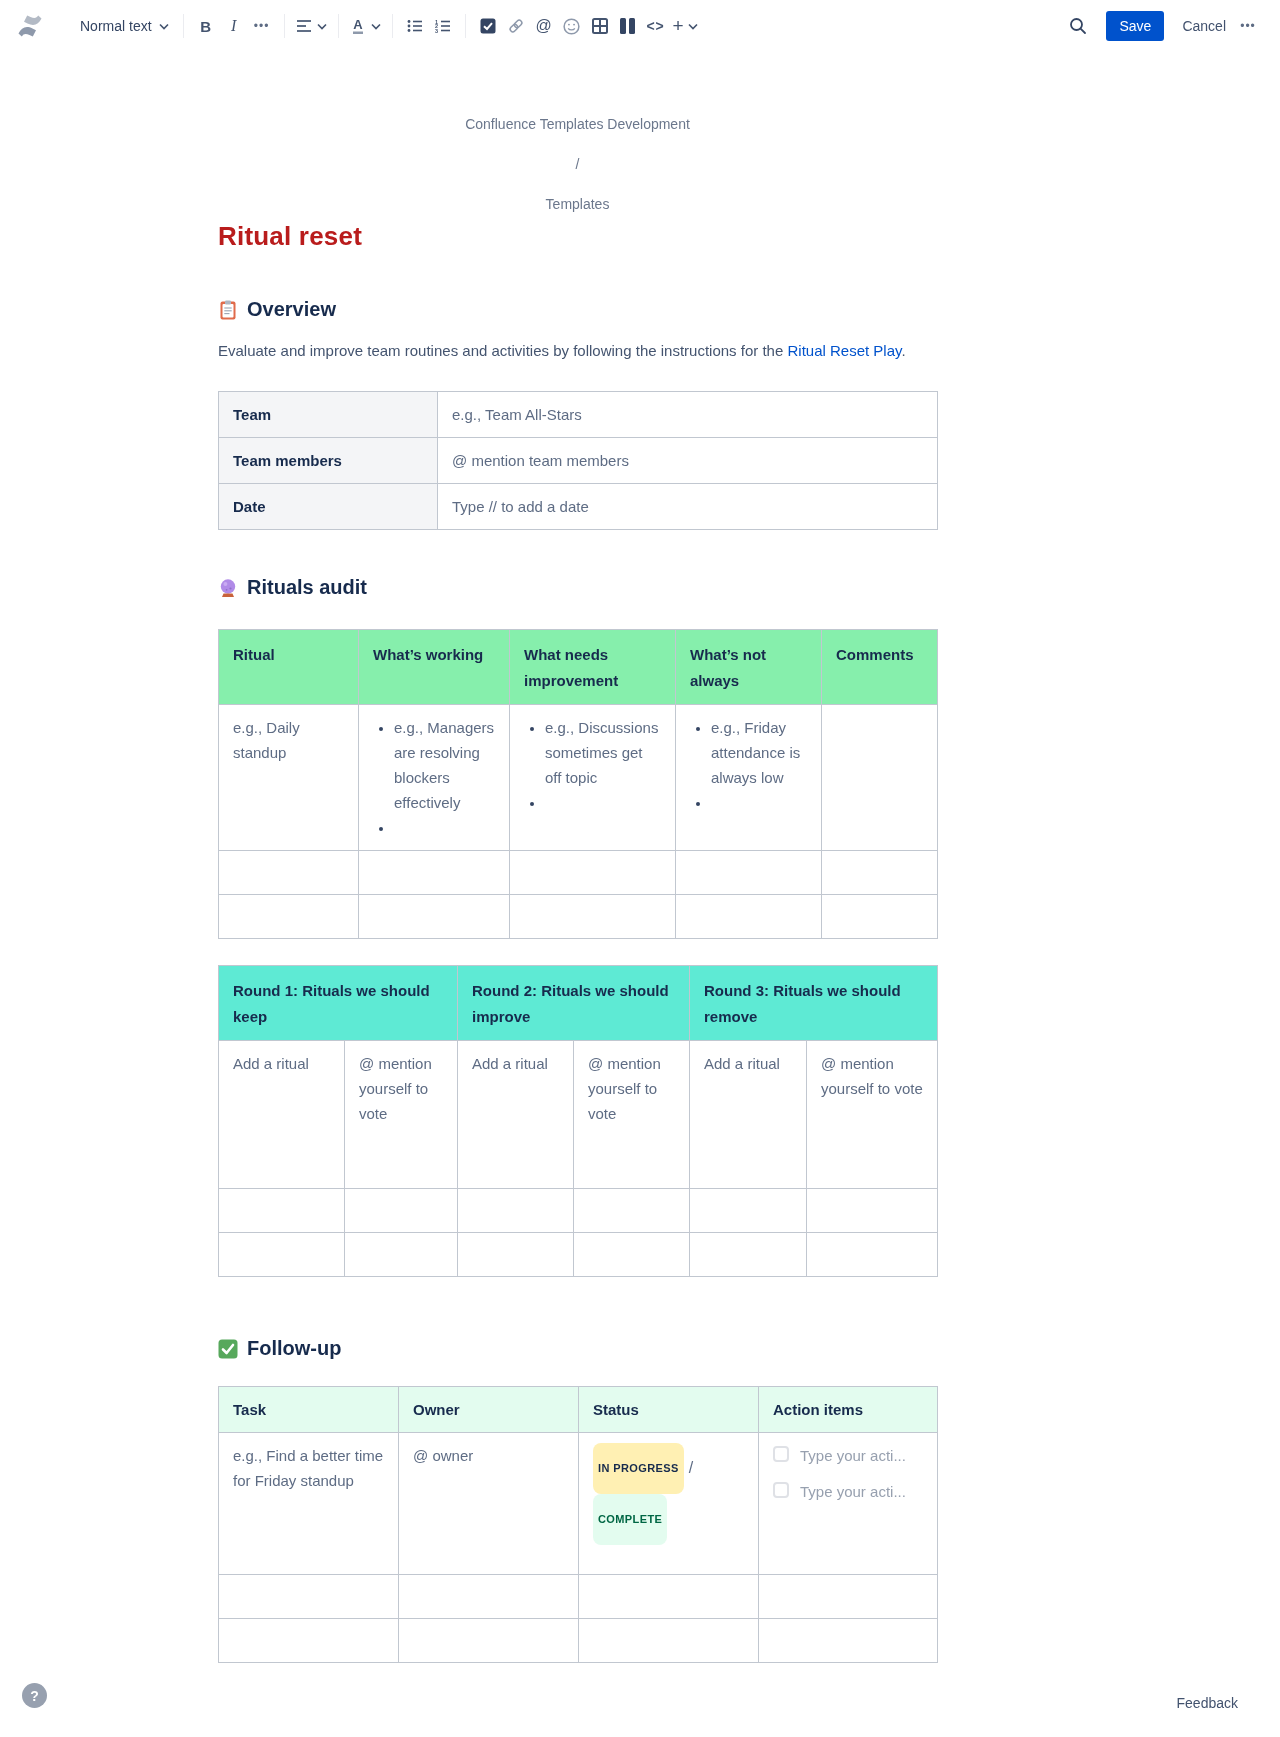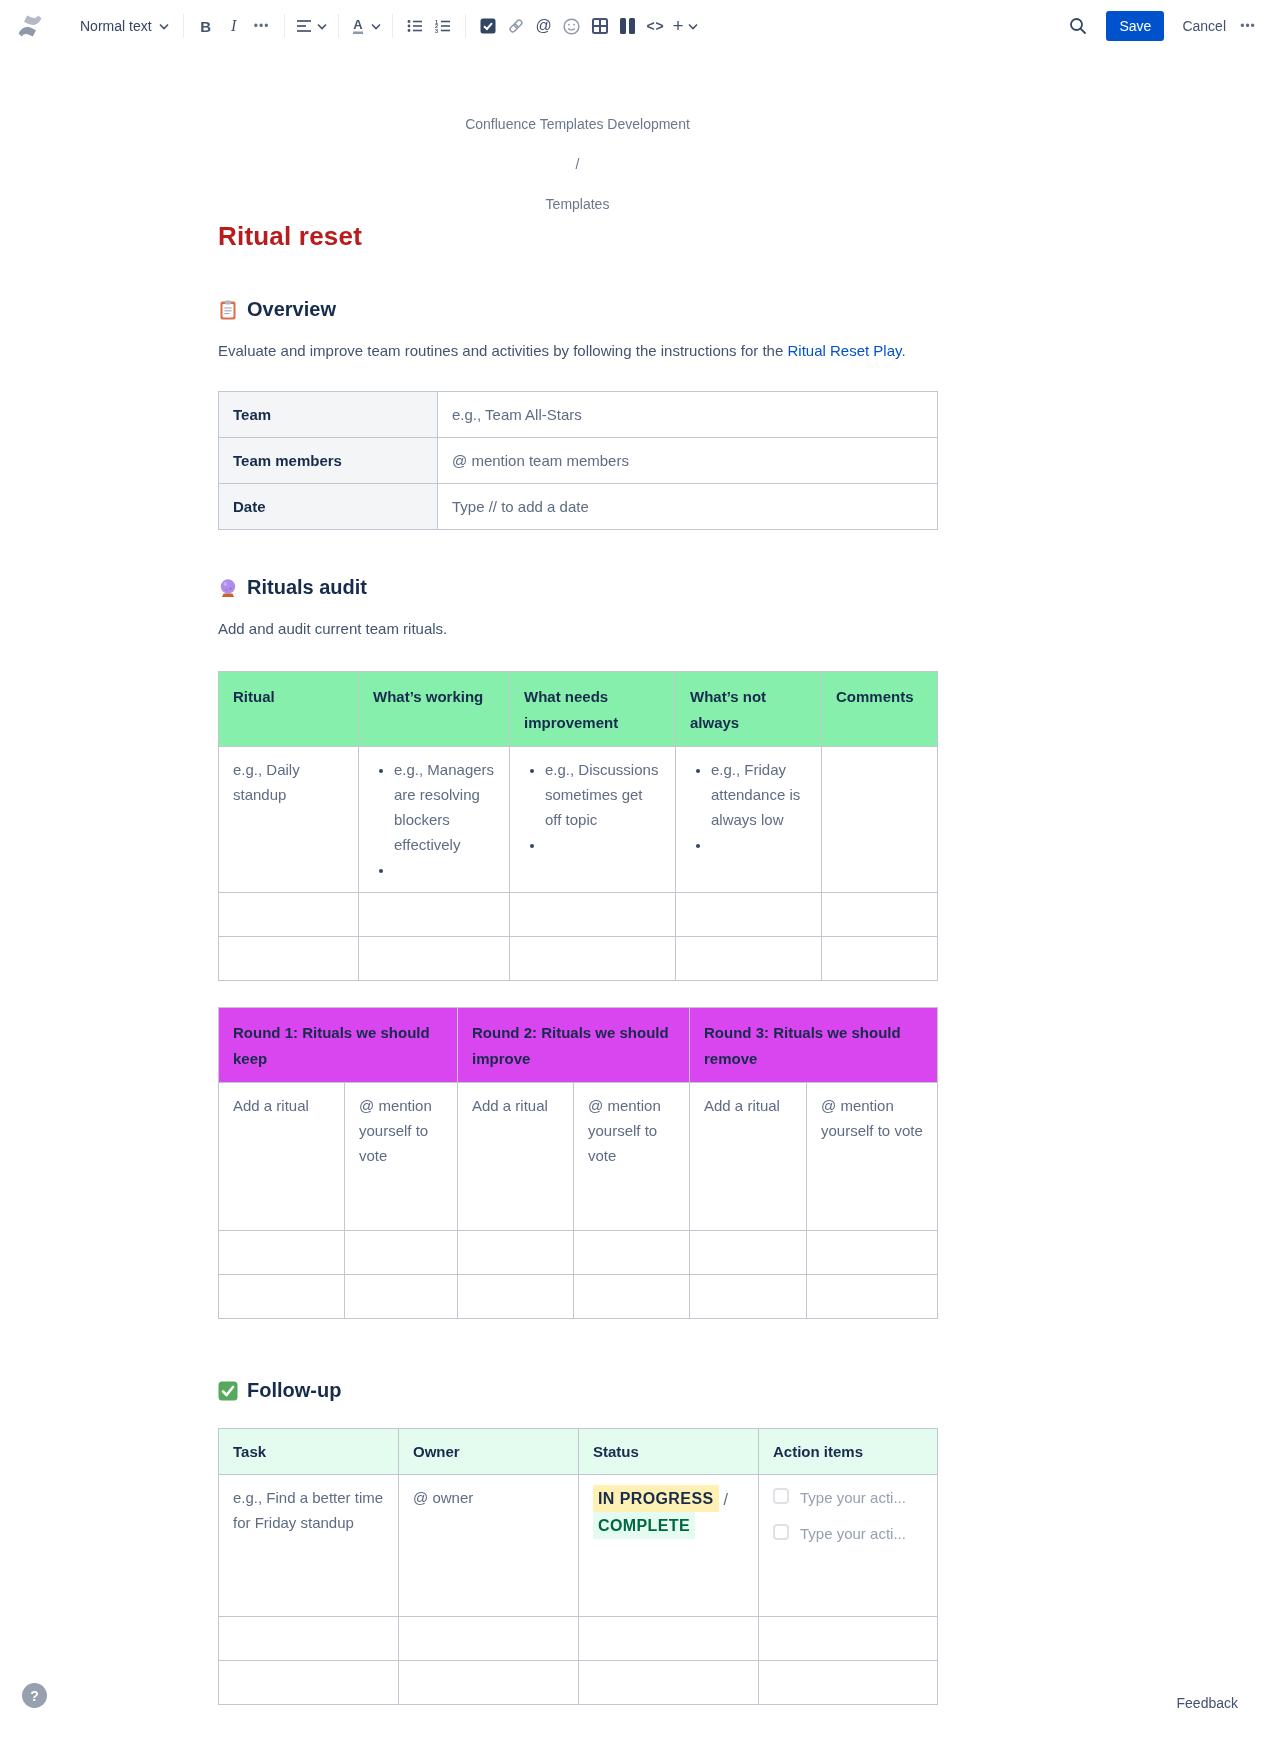"Add and audit current team" p.desc { html: <p>Add and audit current team rituals.</p> -> none }
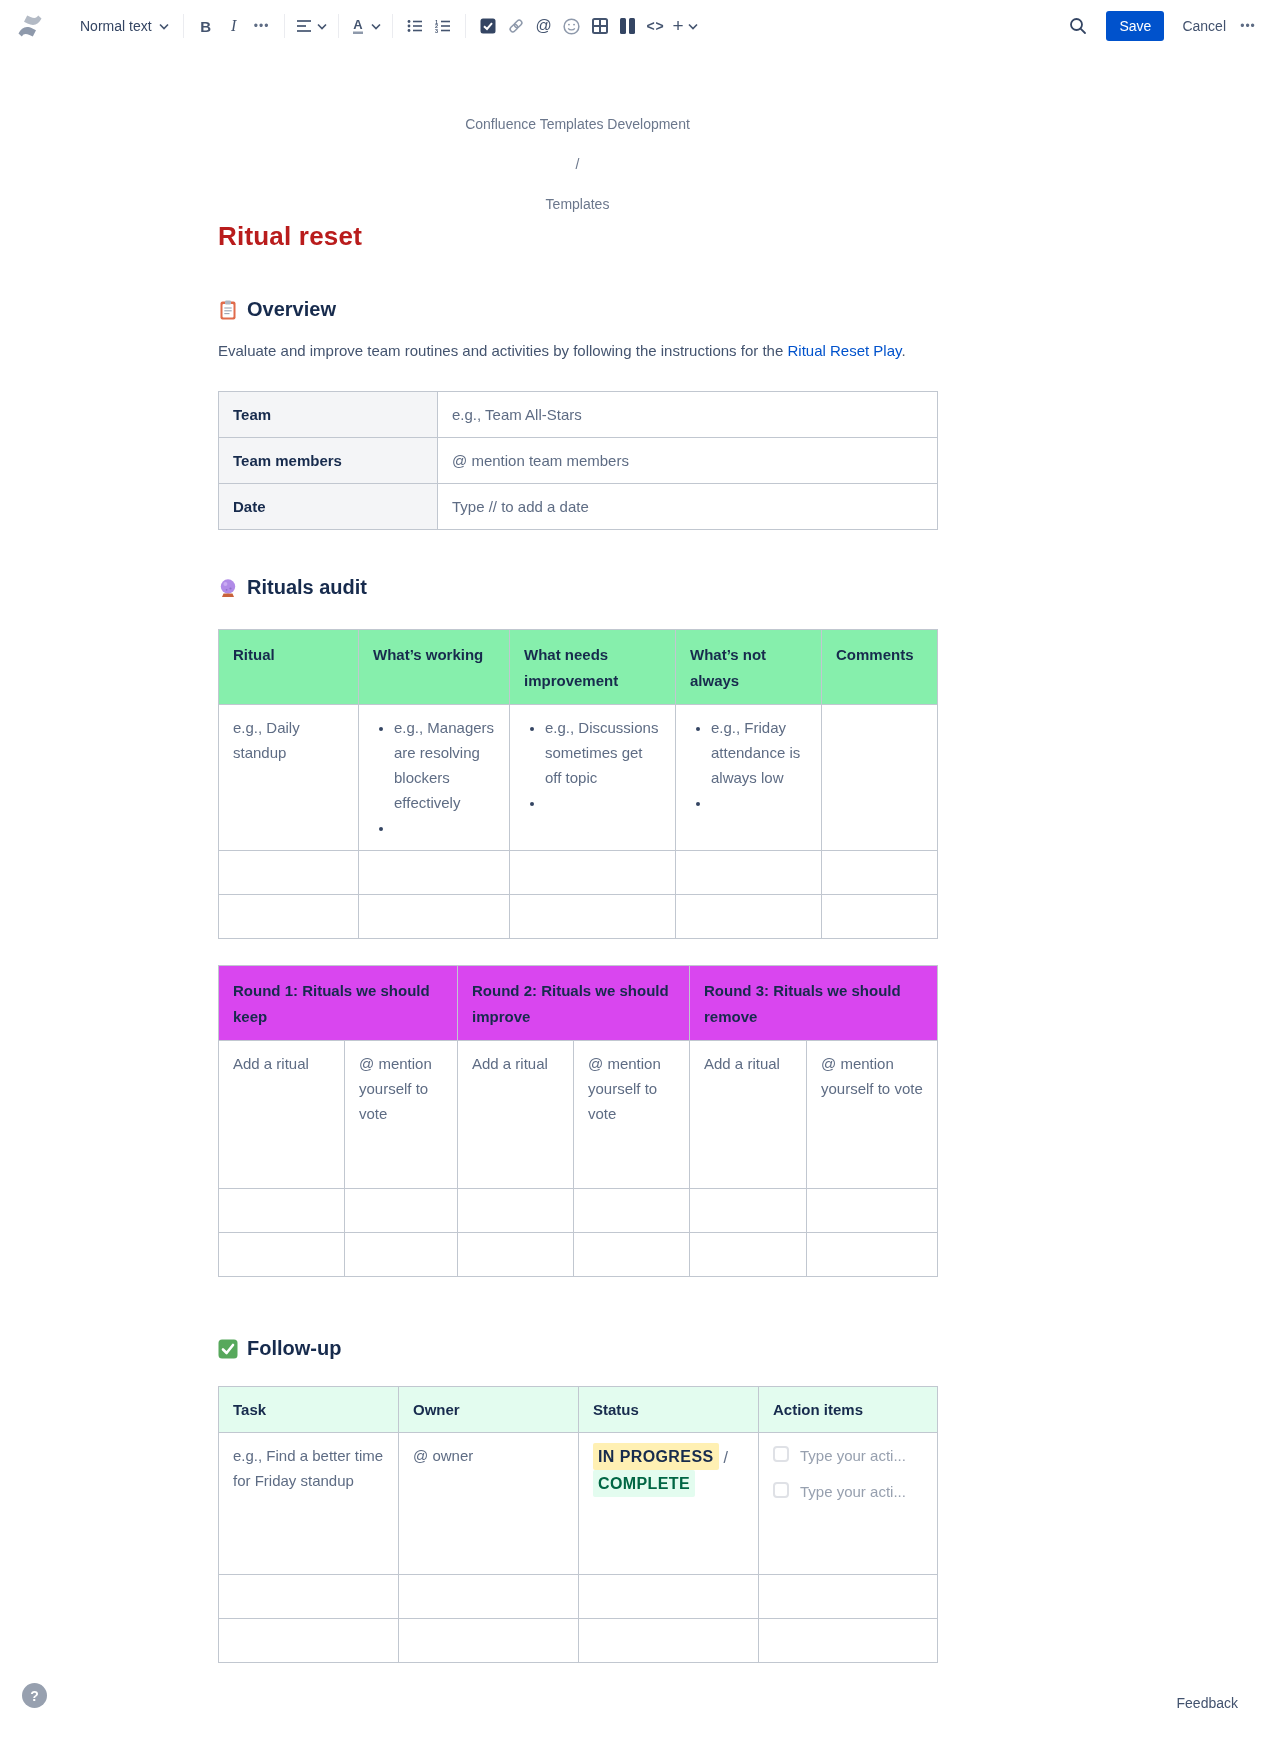"Round 1: Rituals we should" .vote-head th { background: #d946ef -> #5eead4 }
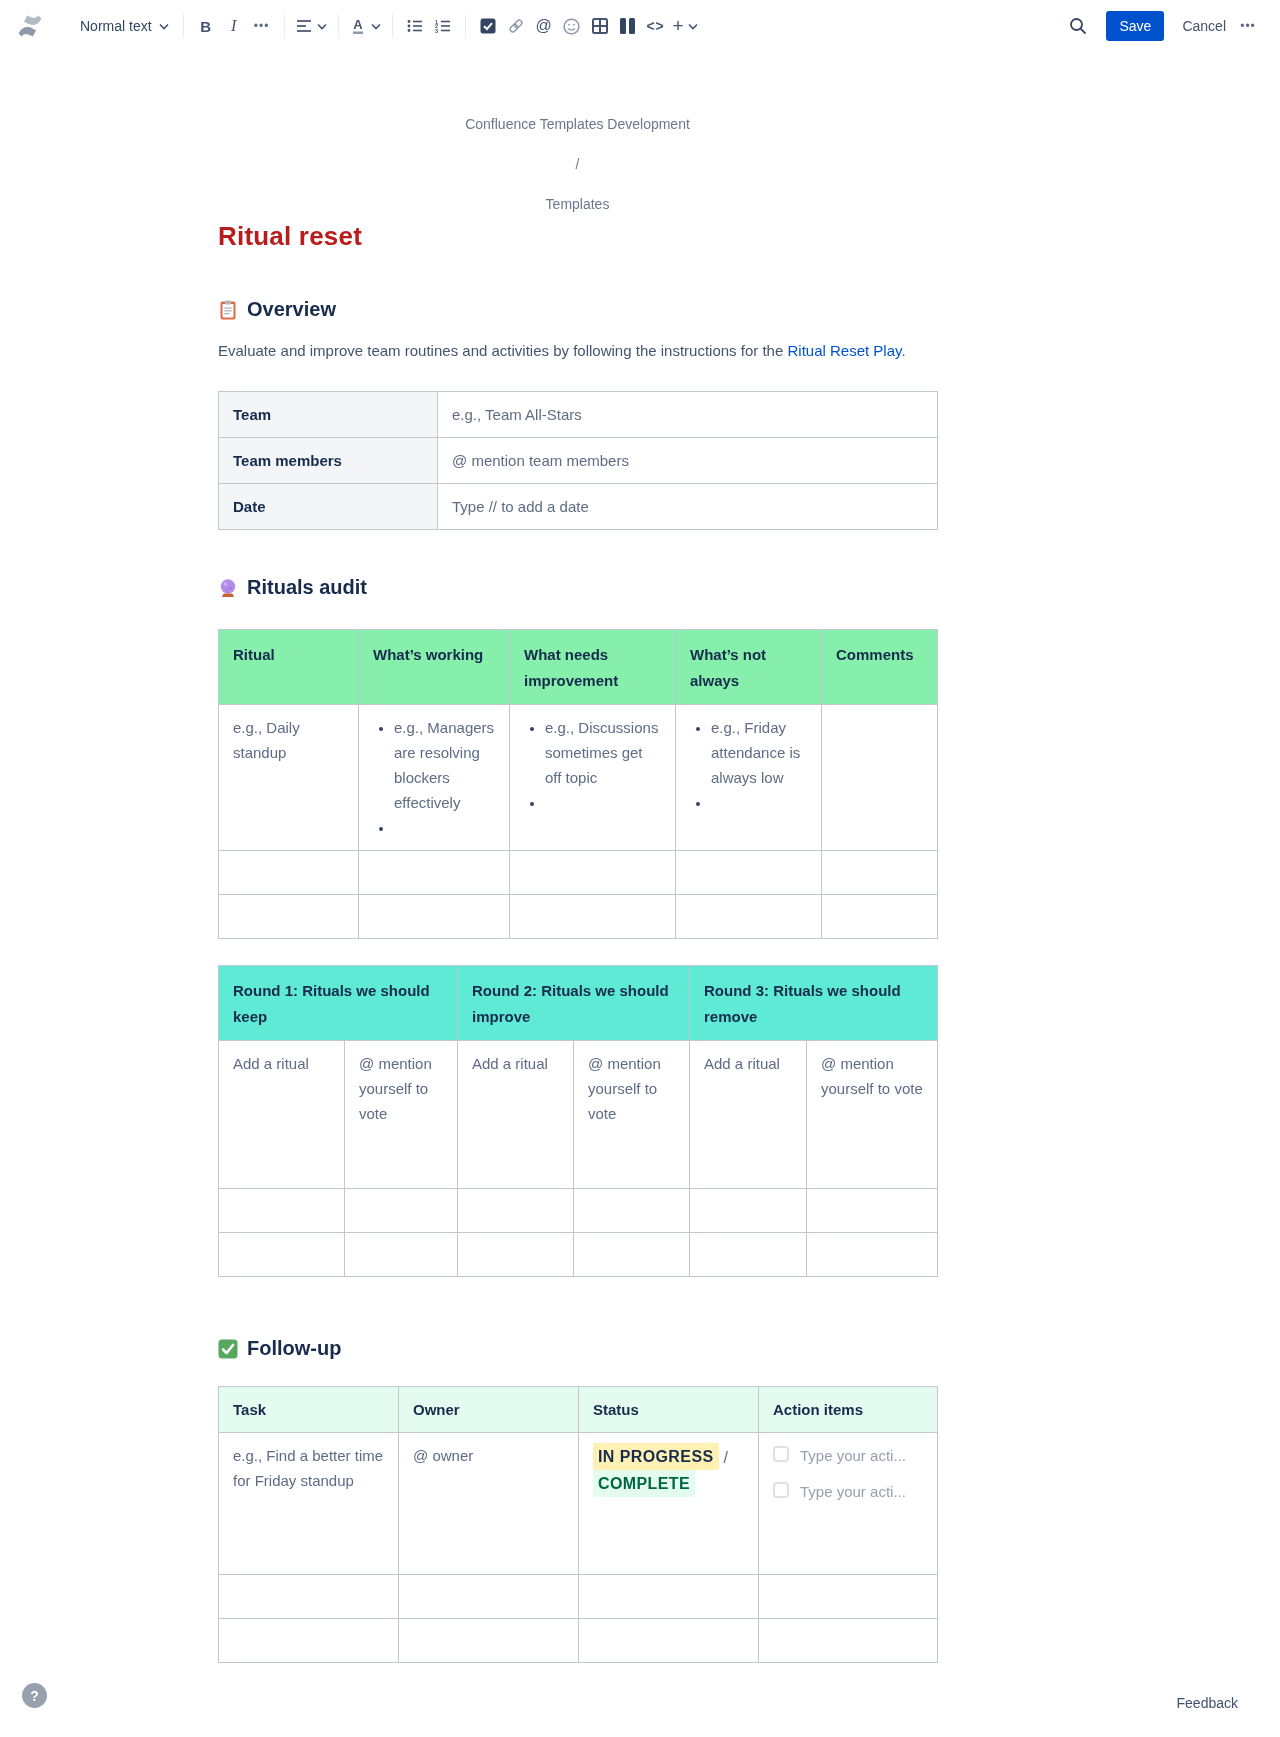"IN PROGRESS" .badge { border-radius: 2px -> 8px; font-size: 16px -> 11px; padding: 6px 5px -> 18px 5px }
